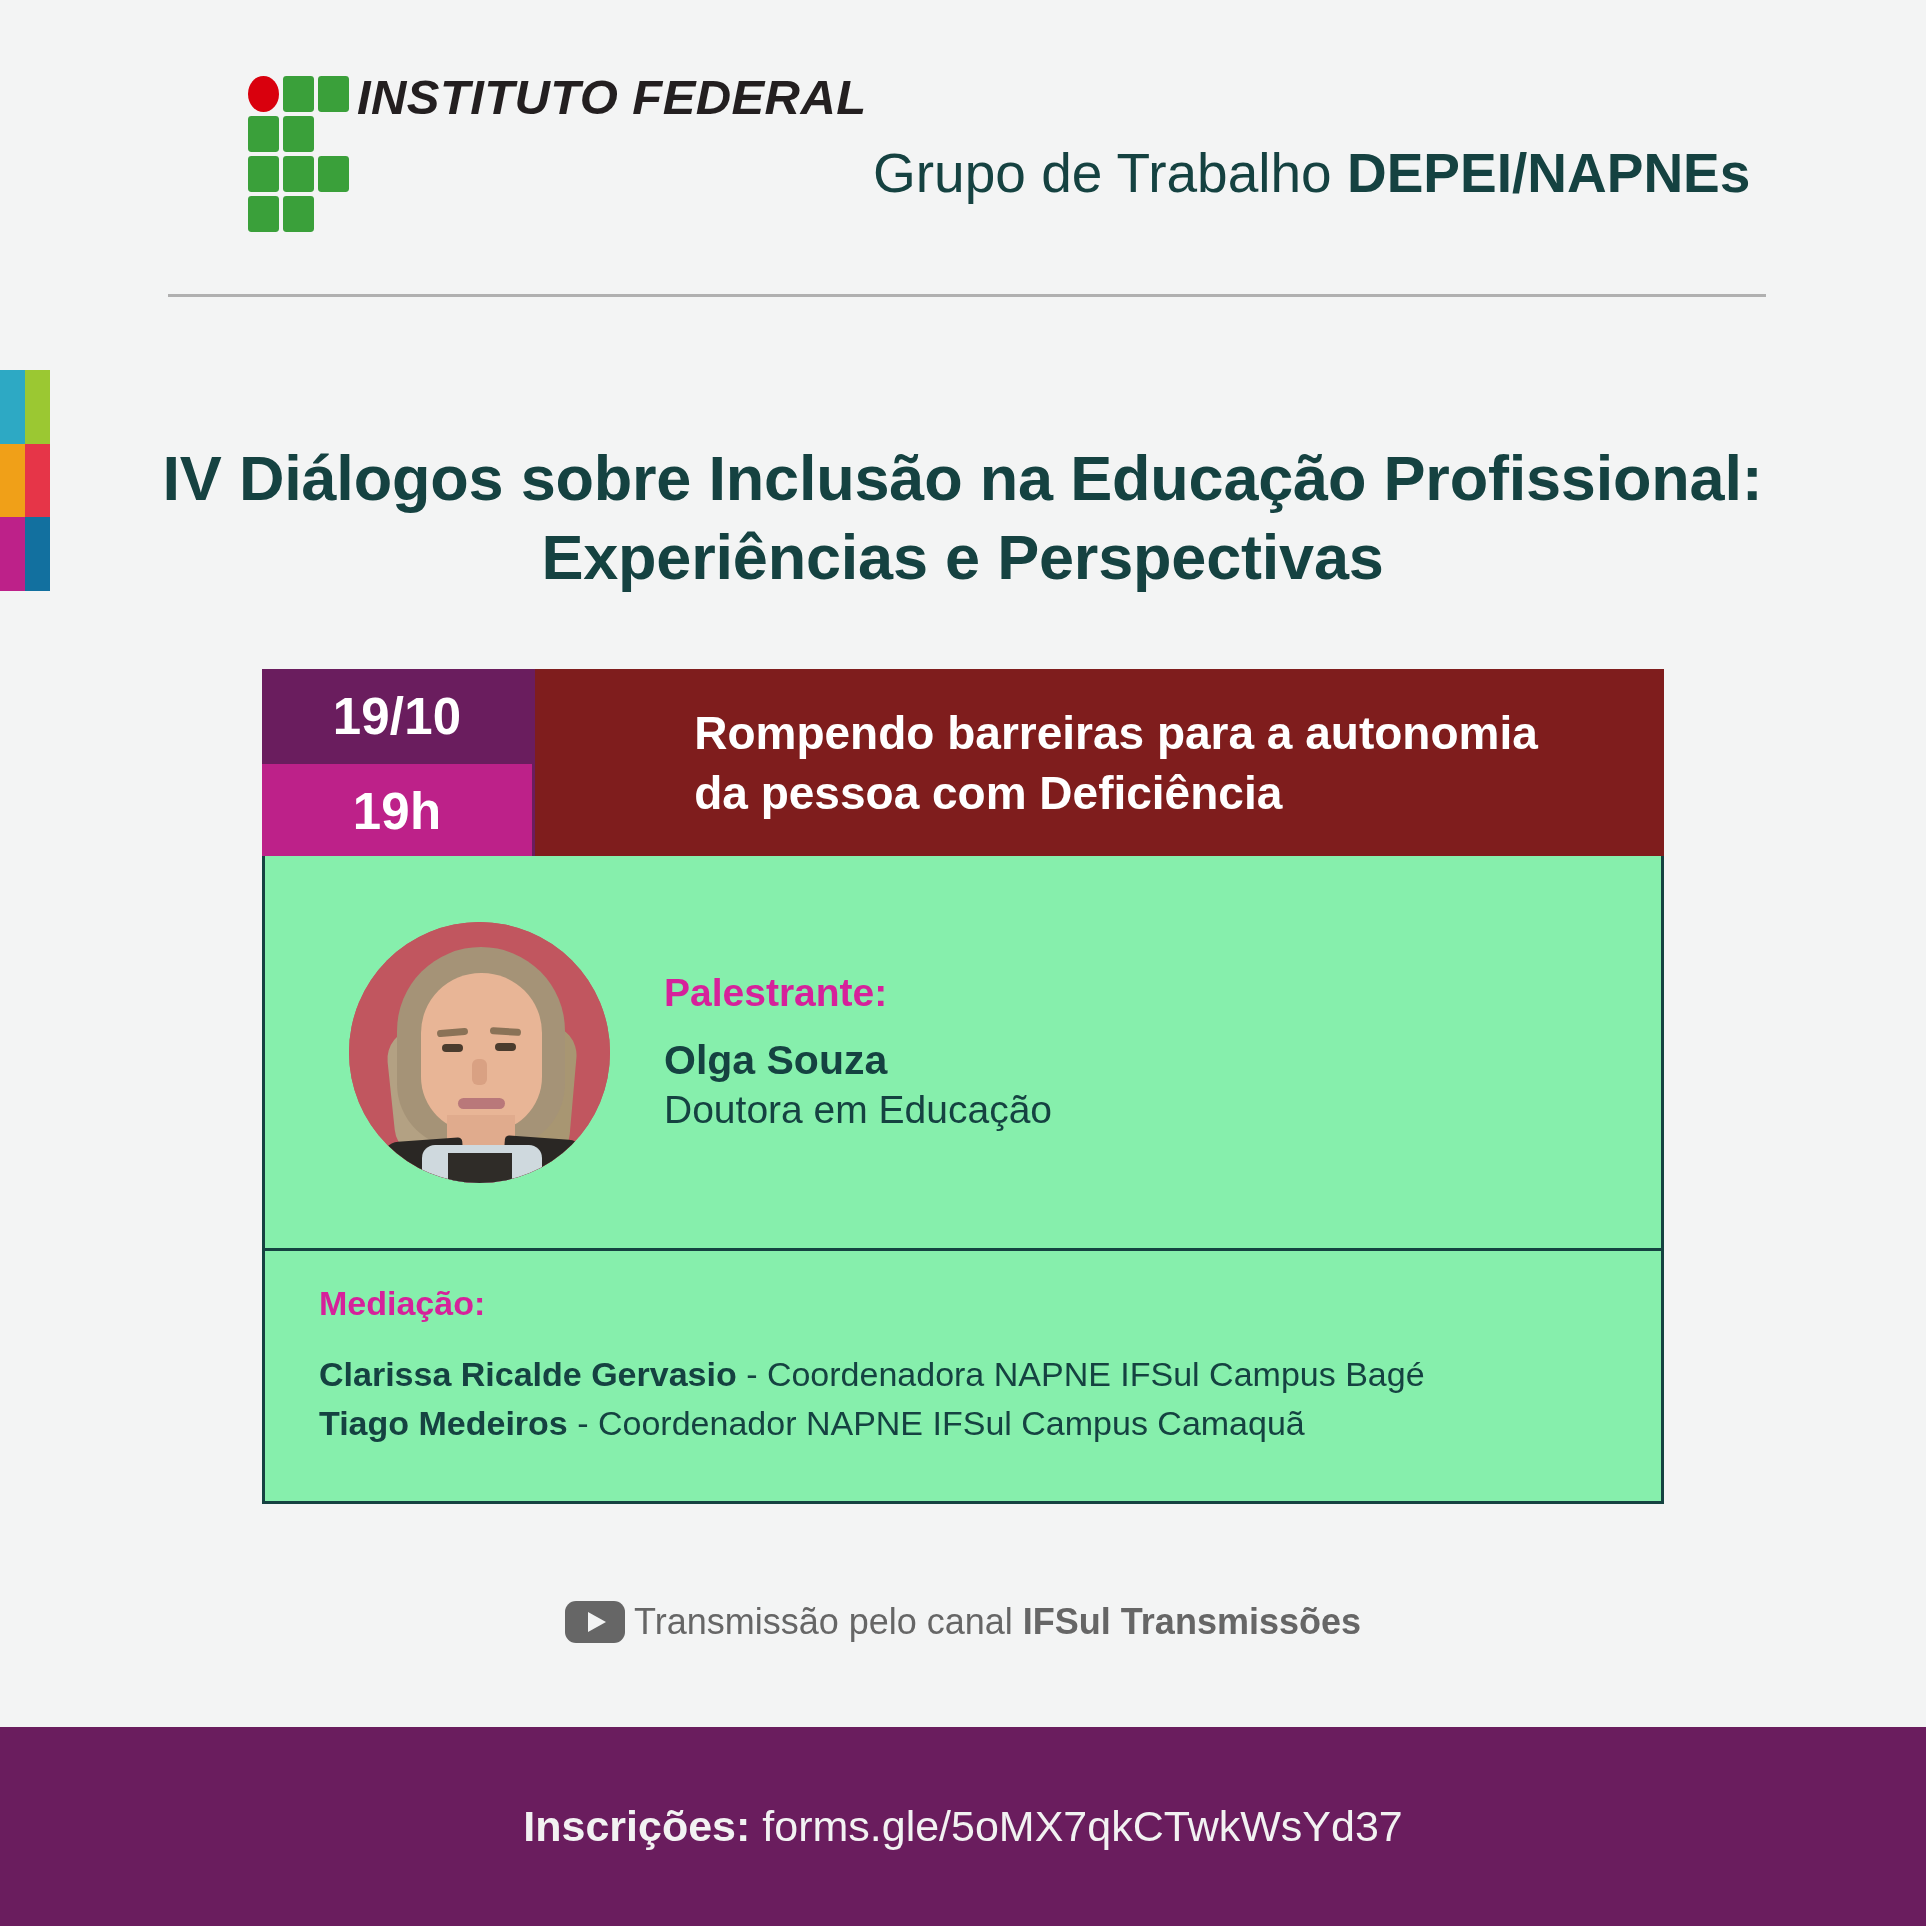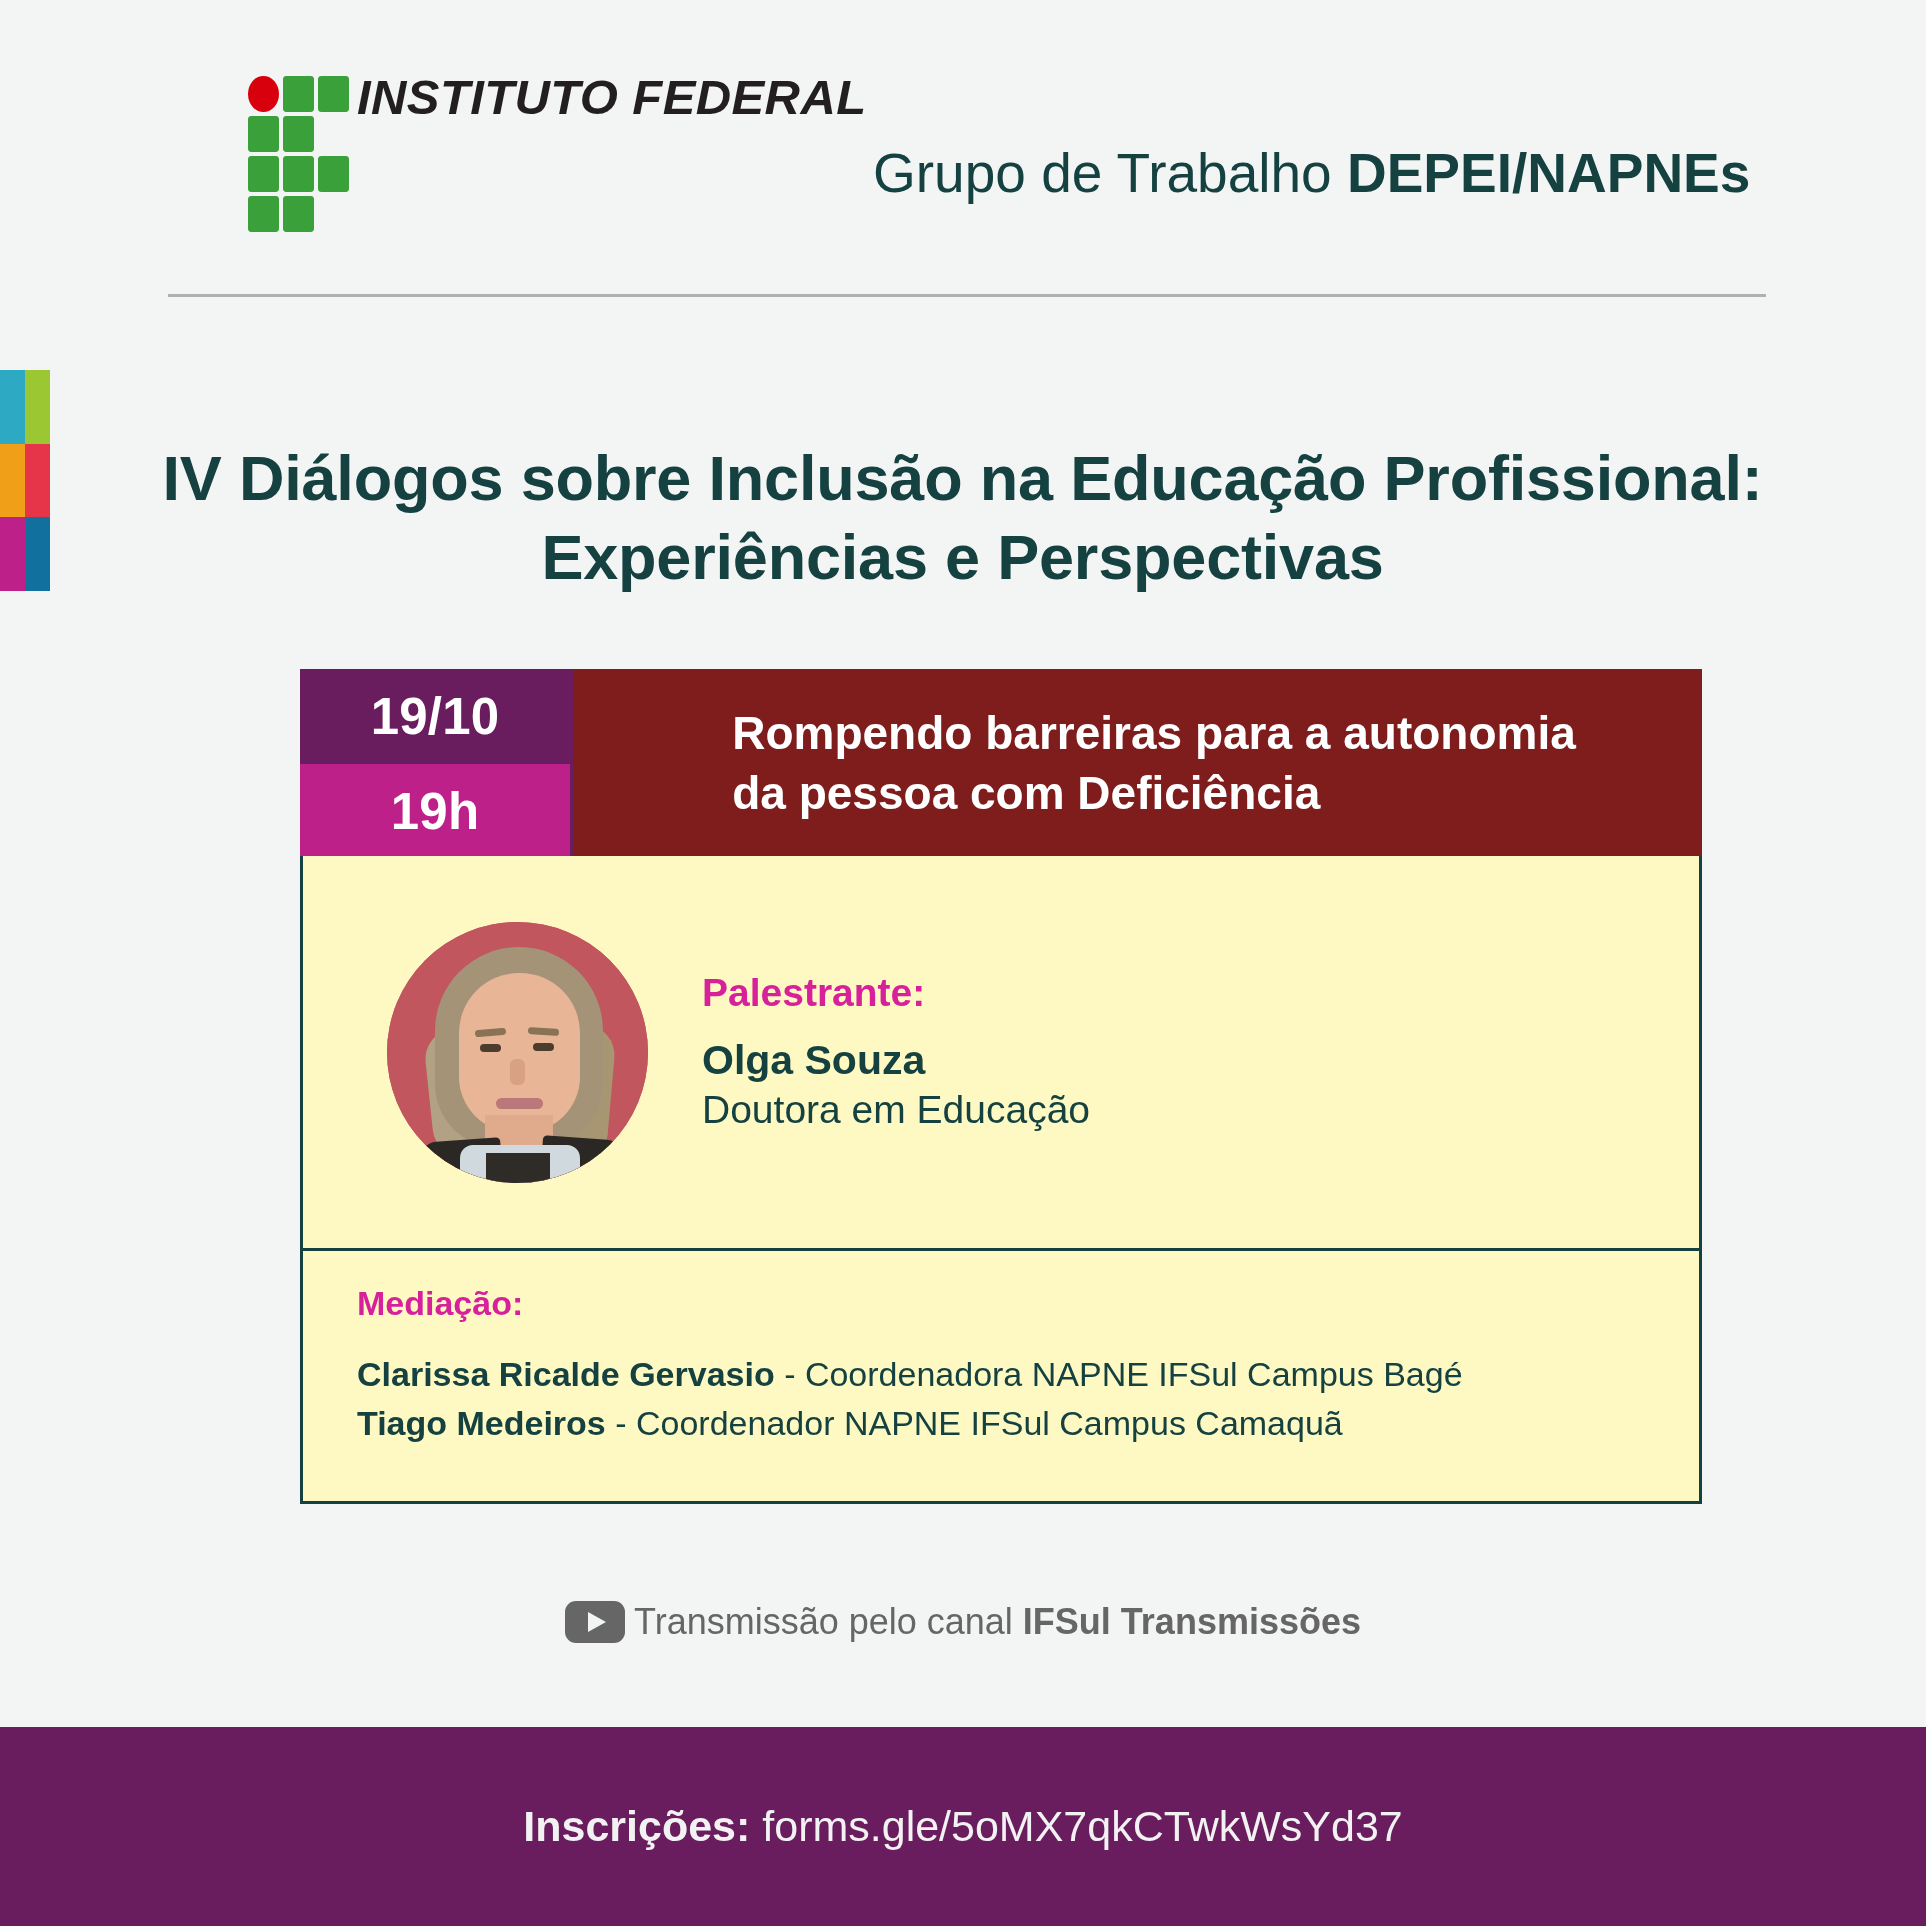"19/10" .card { margin-left: 38px -> none }
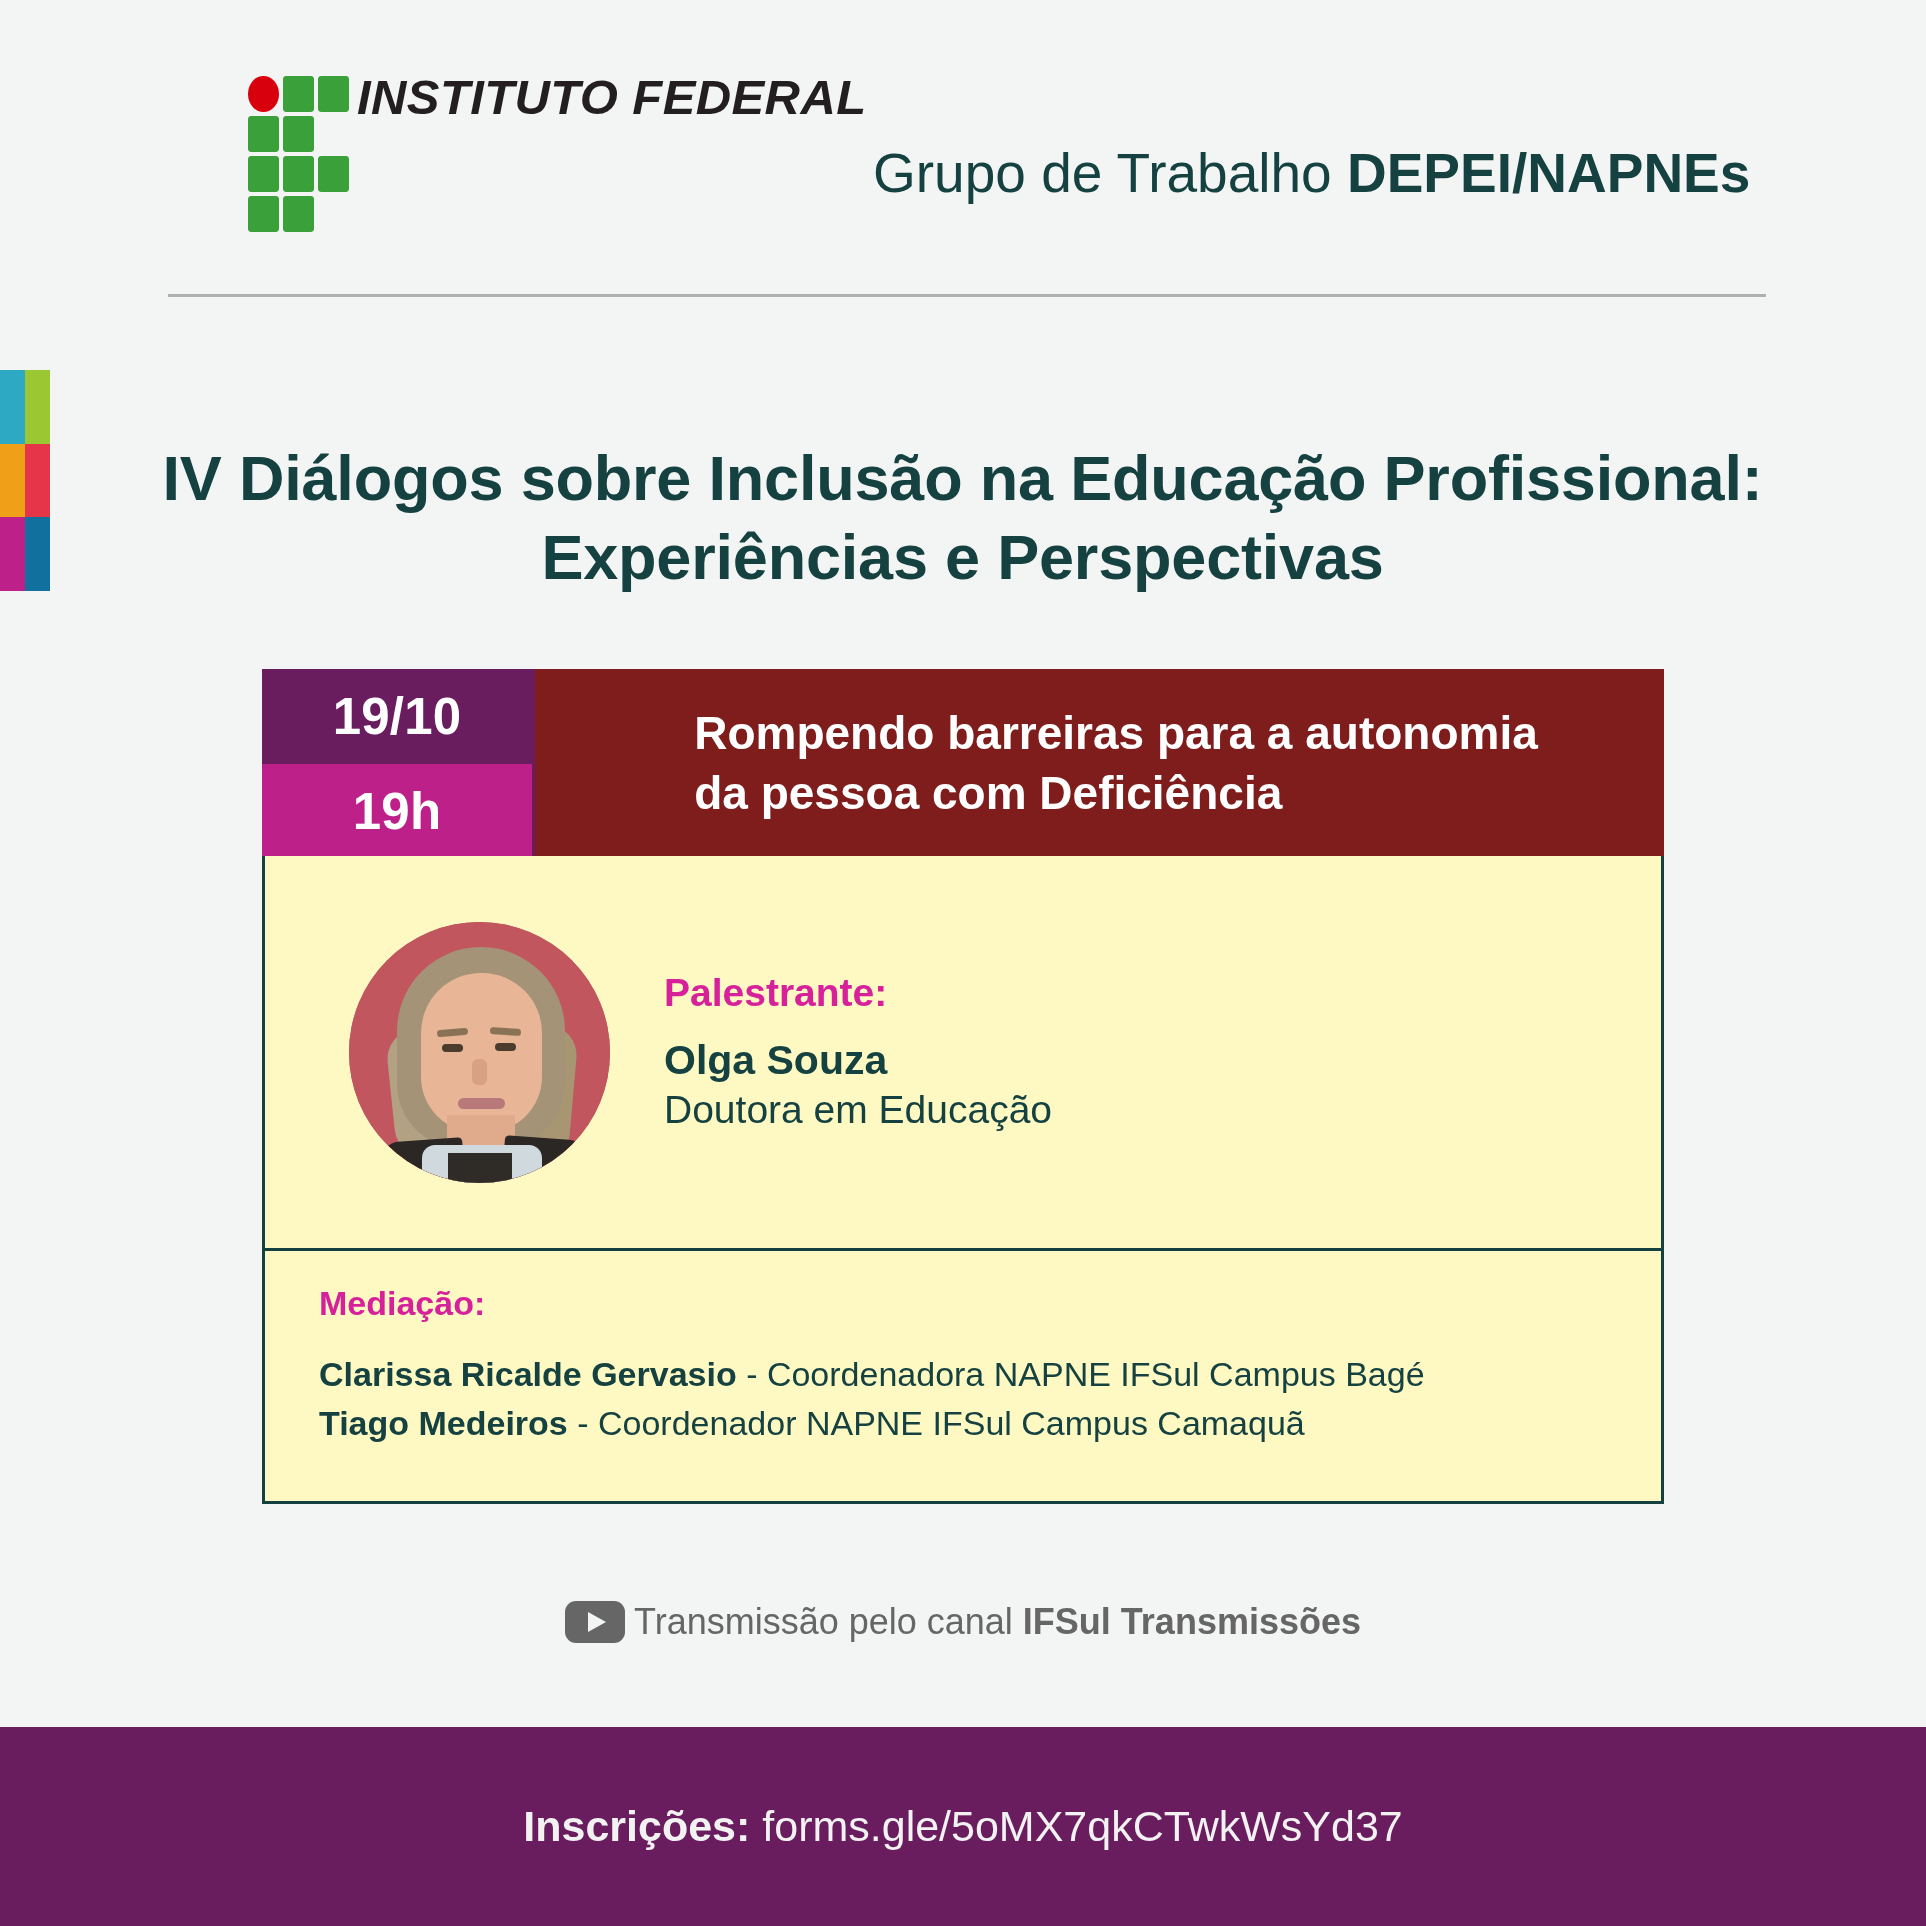"Palestrante:" .card-body { background: #fef9c3 -> #86efac }
